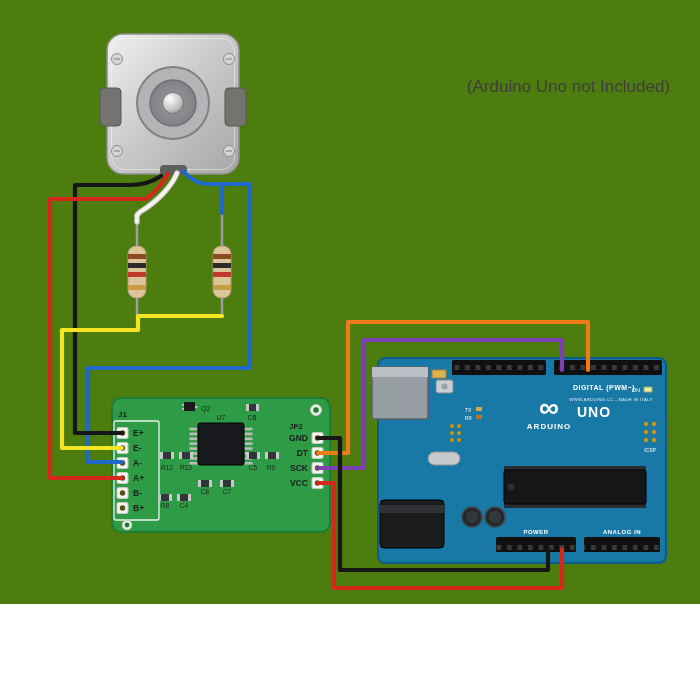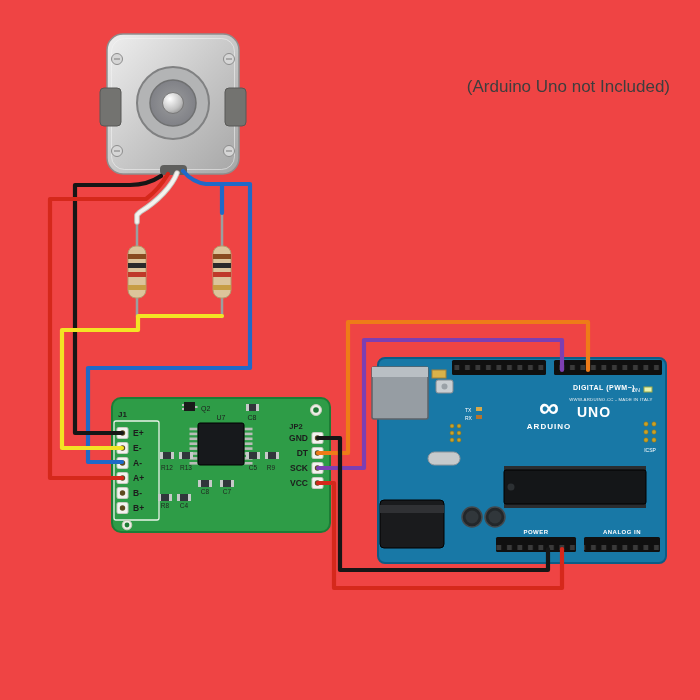"(Arduino Uno not Included)" .stage { background: #ef4444 -> #4d7c0f; height: 700px -> 604px }
